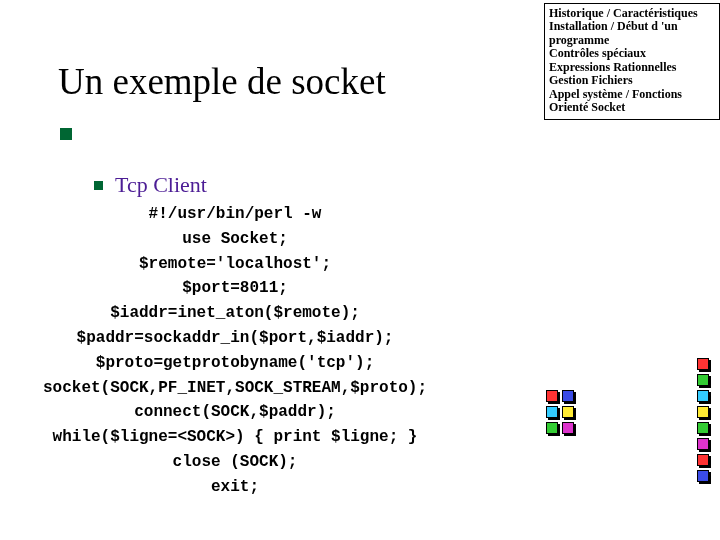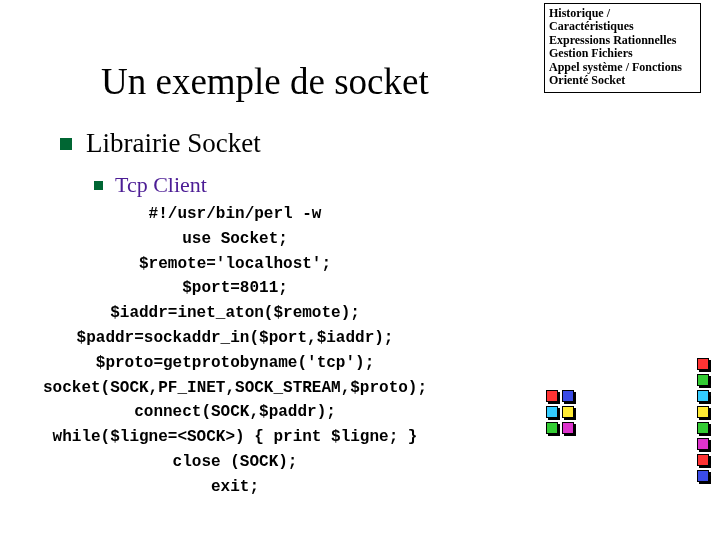"Historique / Caractéristiques" .sidebar { width: 157px -> 176px }
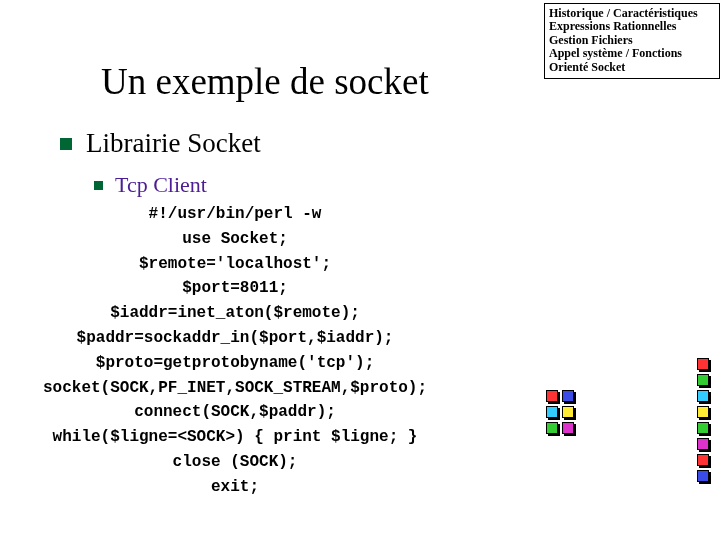"Installation / Début d 'un" div { html: none -> <div>Installation / Début d 'un programme</div> }
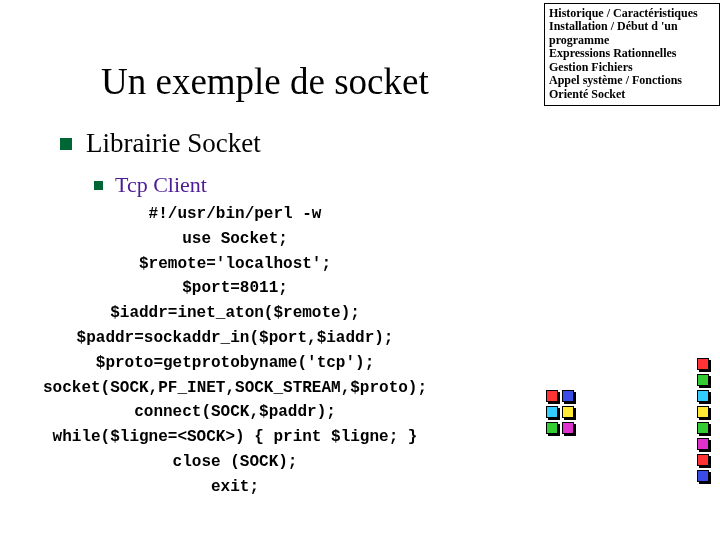"Contrôles spéciaux" div { html: none -> <div>Contrôles spéciaux</div> }
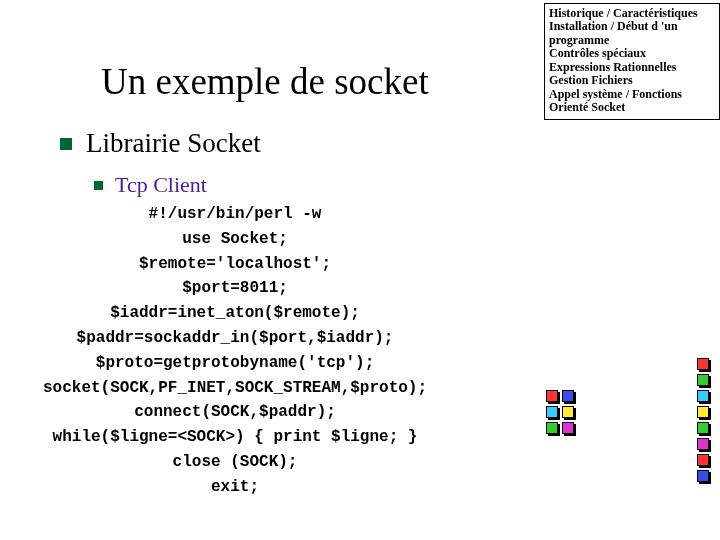"Un exemple de socket" .slide-title { margin-left: 43px -> none }
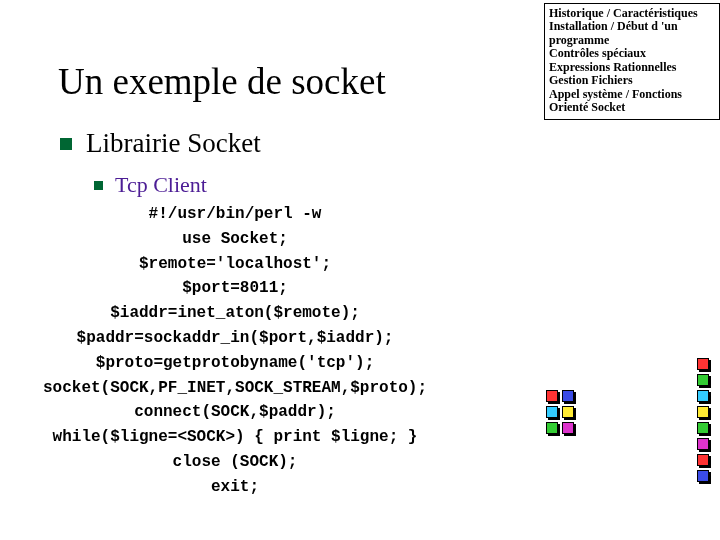"Librairie Socket" div.sub1-text { html: <div>Librairie Socket</div> -> none }
